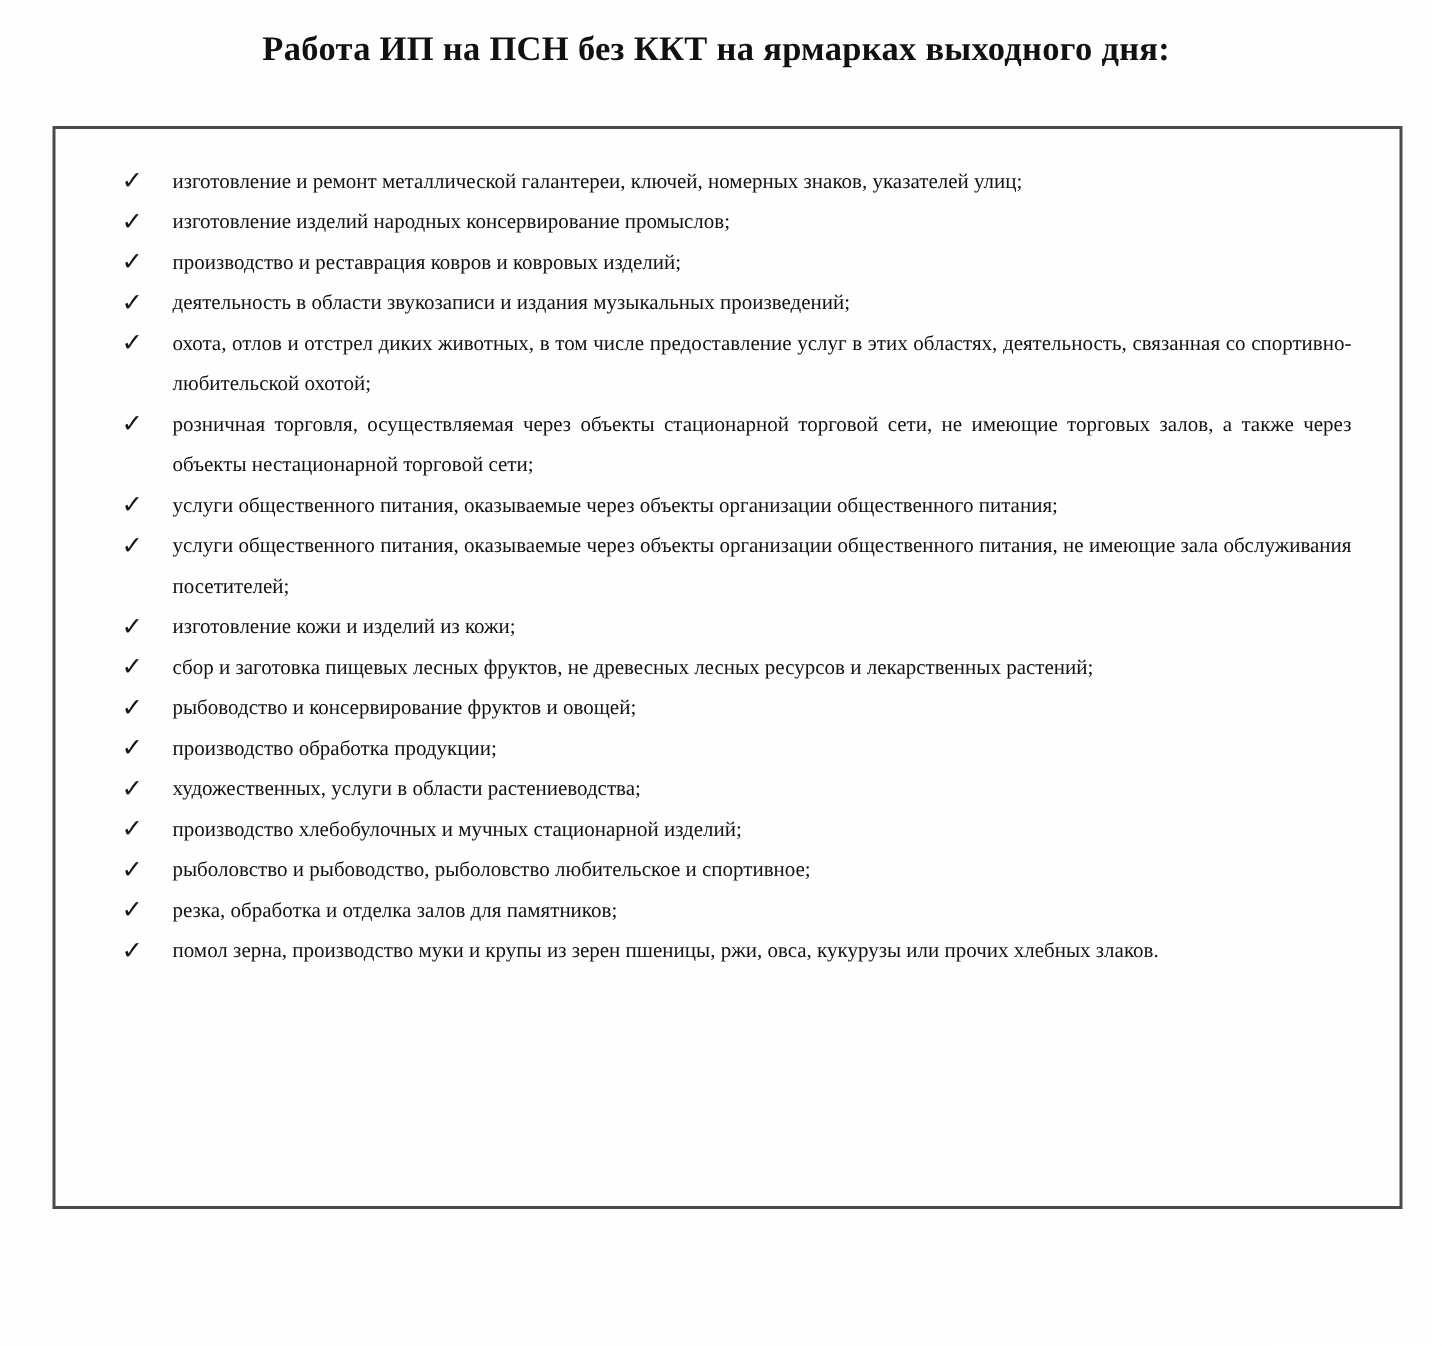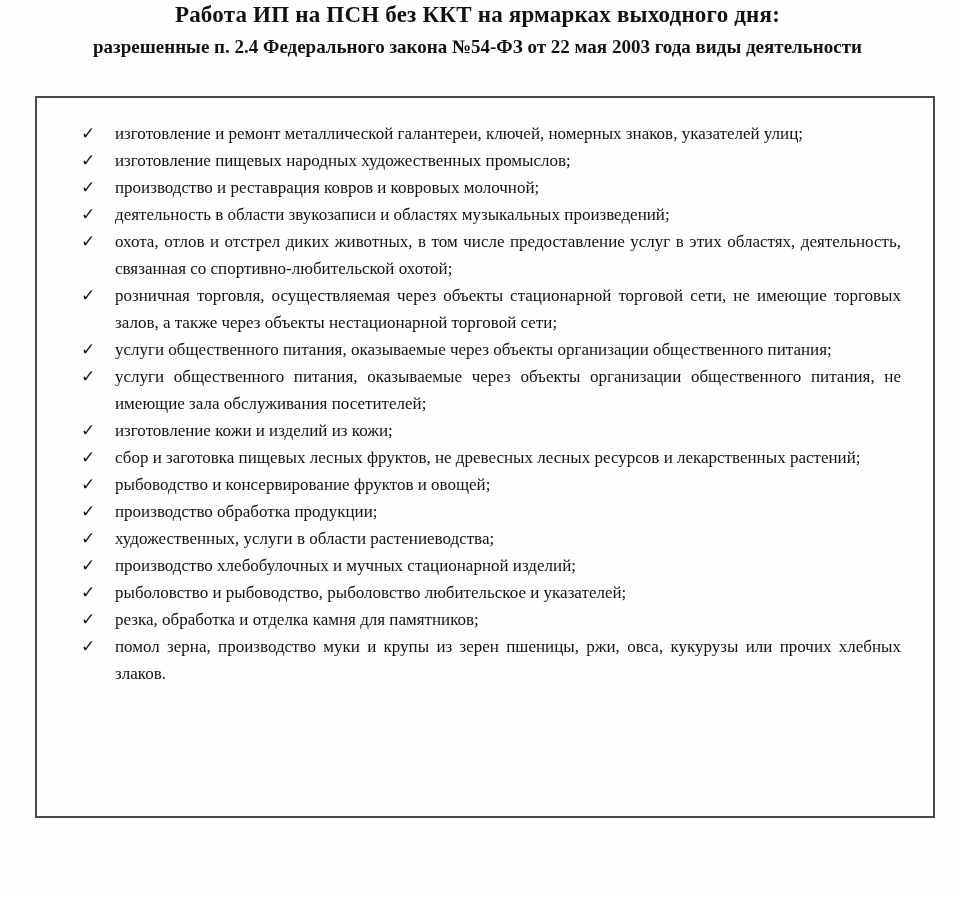"Работа ИП на ПСН без" .page { padding-top: none -> 18px }
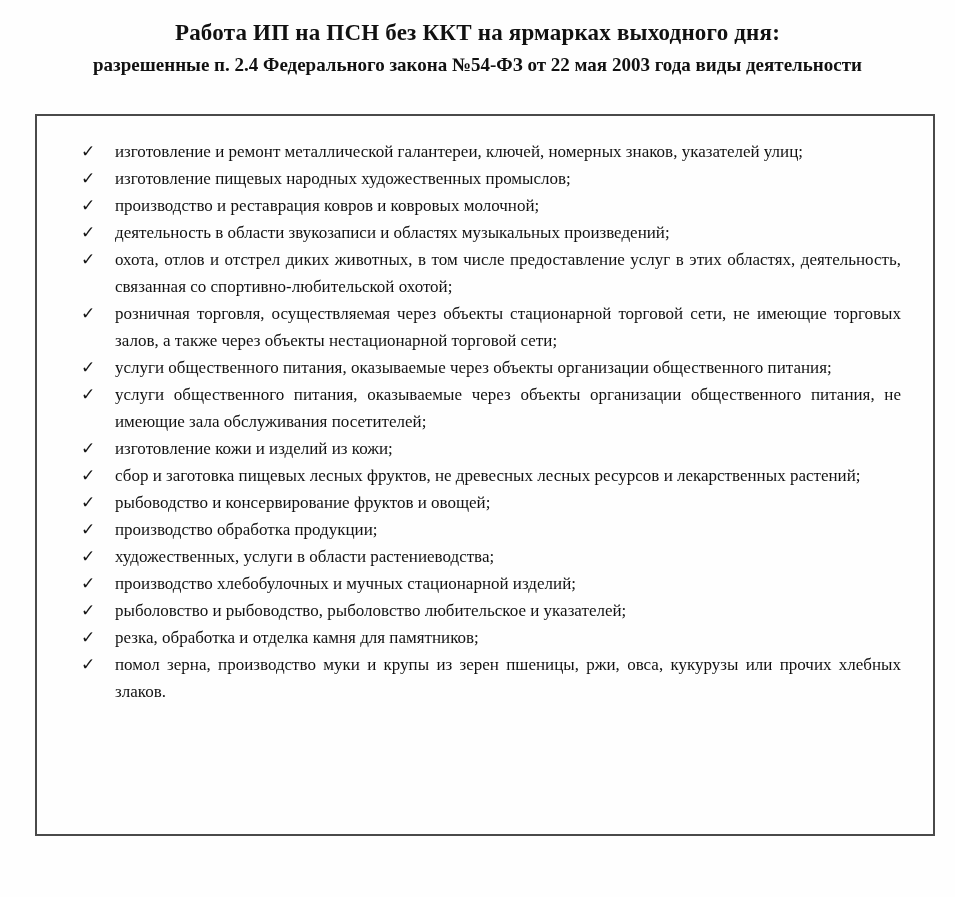"разрешенные п. 2.4 Федерального закона" h2.page-subtitle { html: <h2>разрешенные п. 2.4 Федерального закона №54-ФЗ от 22 мая 2003 года виды деятельности</h2> -> none }
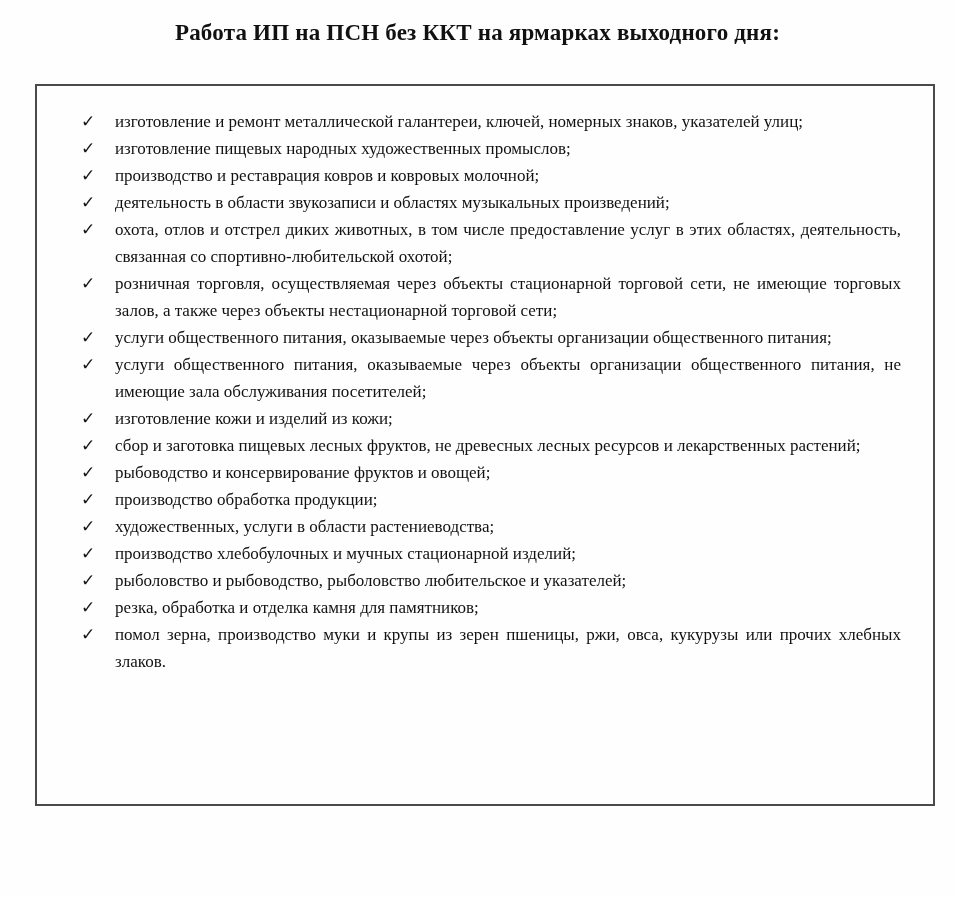"изготовление и ремонт металлической" .item-text { font-size: 17px -> 14px }
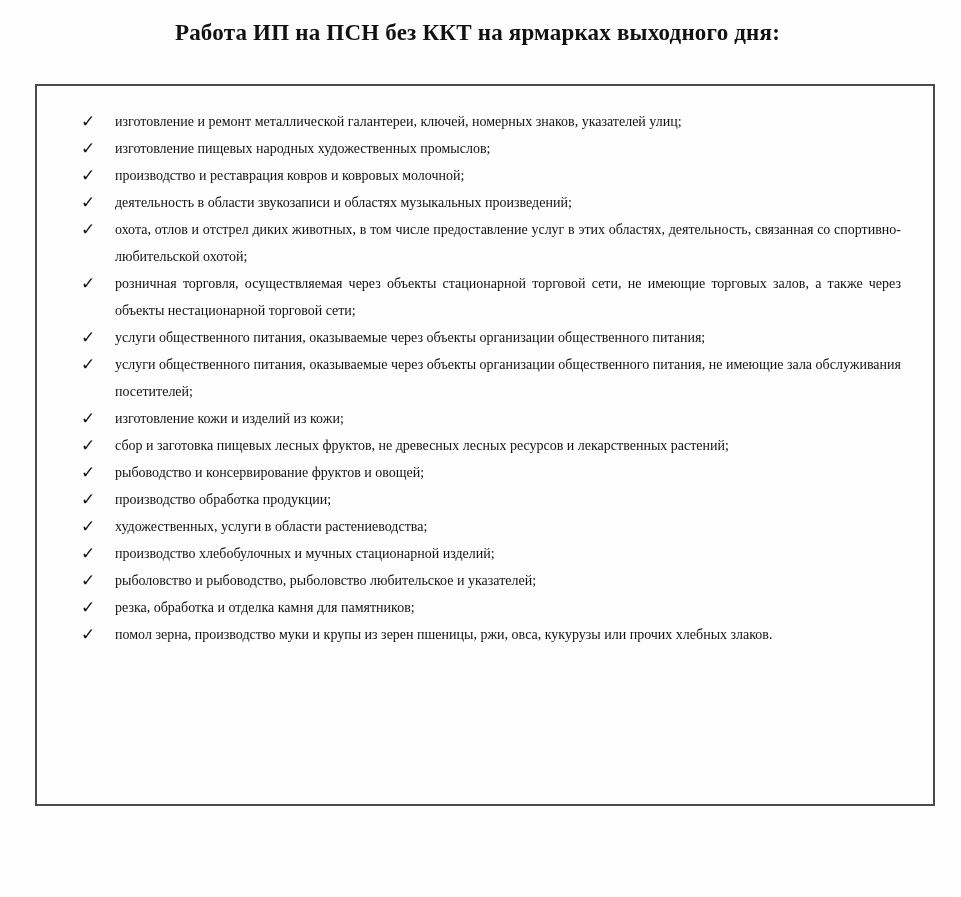"изготовление пищевых народных" span.item-text { text: пищевых народных художественных -> изделий народных консервирование }
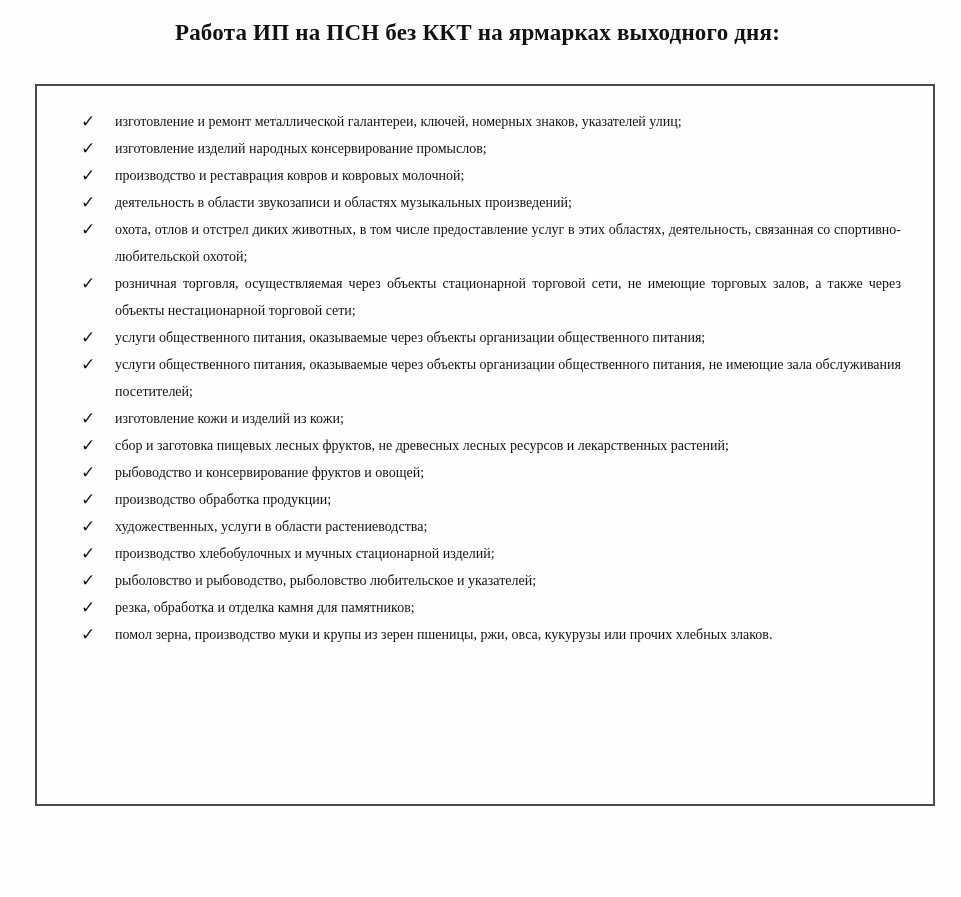"производство и реставрация ковров и" span.item-text { text: молочной -> изделий }
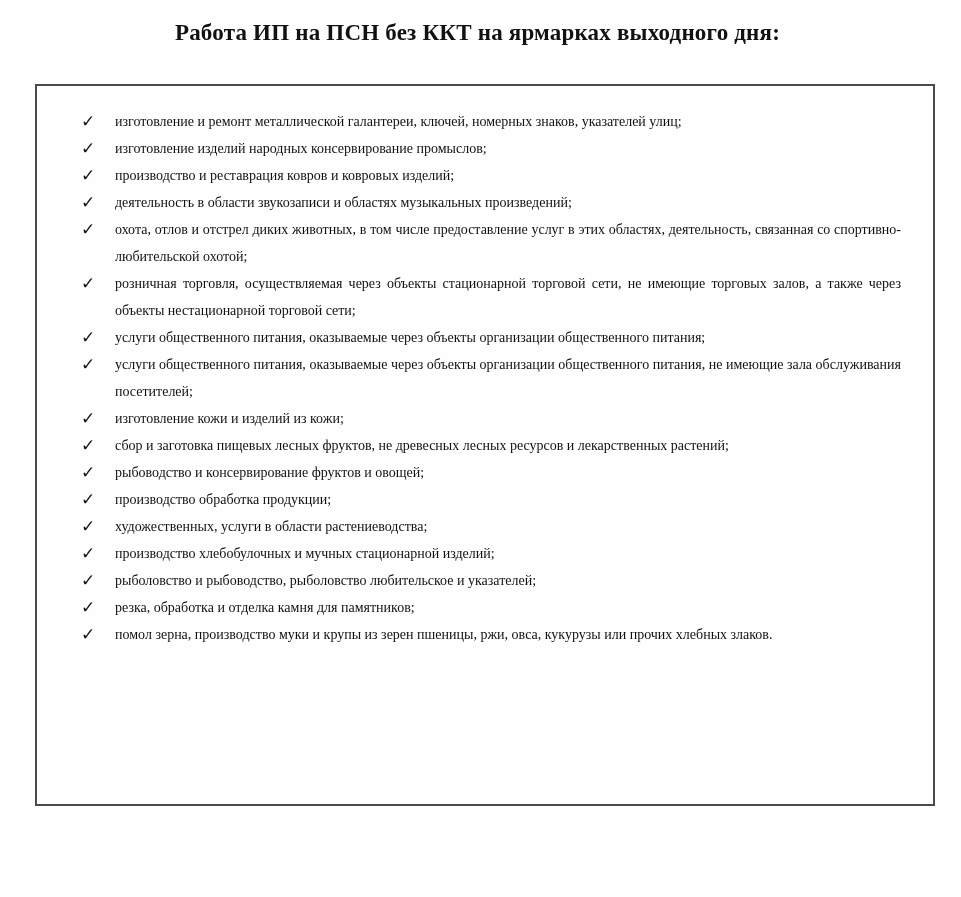"деятельность в области звукозаписи и" span.item-text { text: областях -> издания }
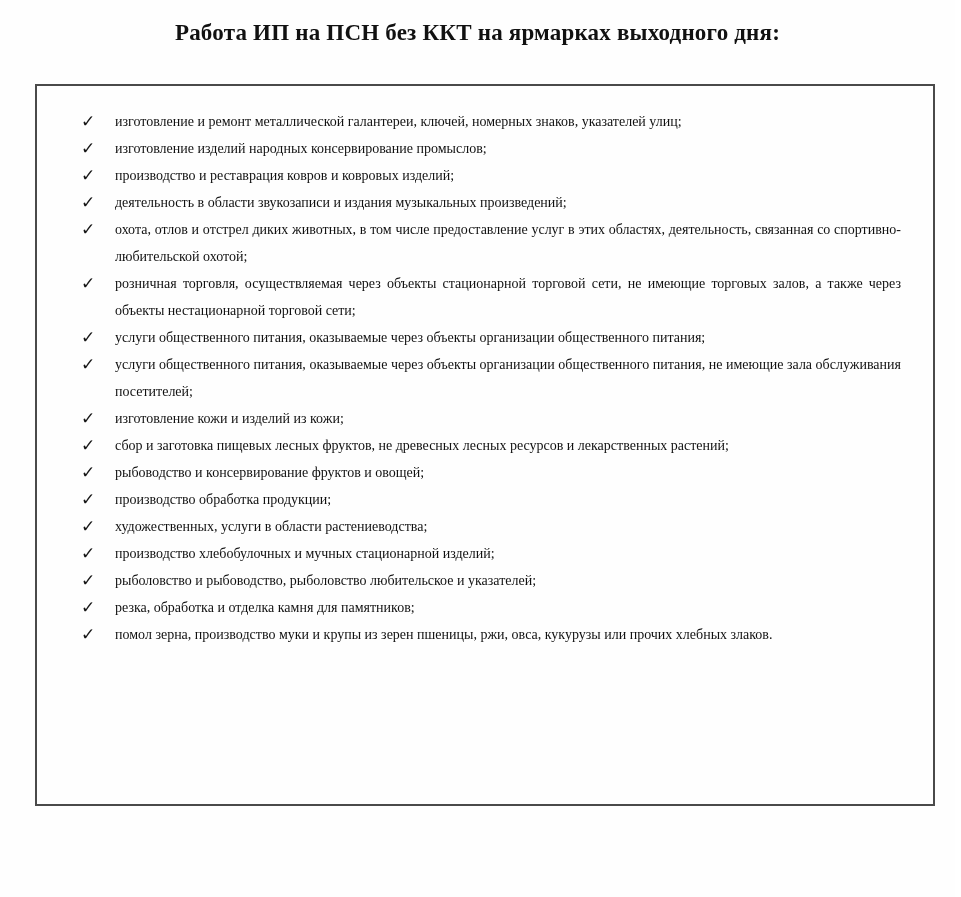"рыболовство и рыбоводство, рыболовство" span.item-text { text: указателей -> спортивное }
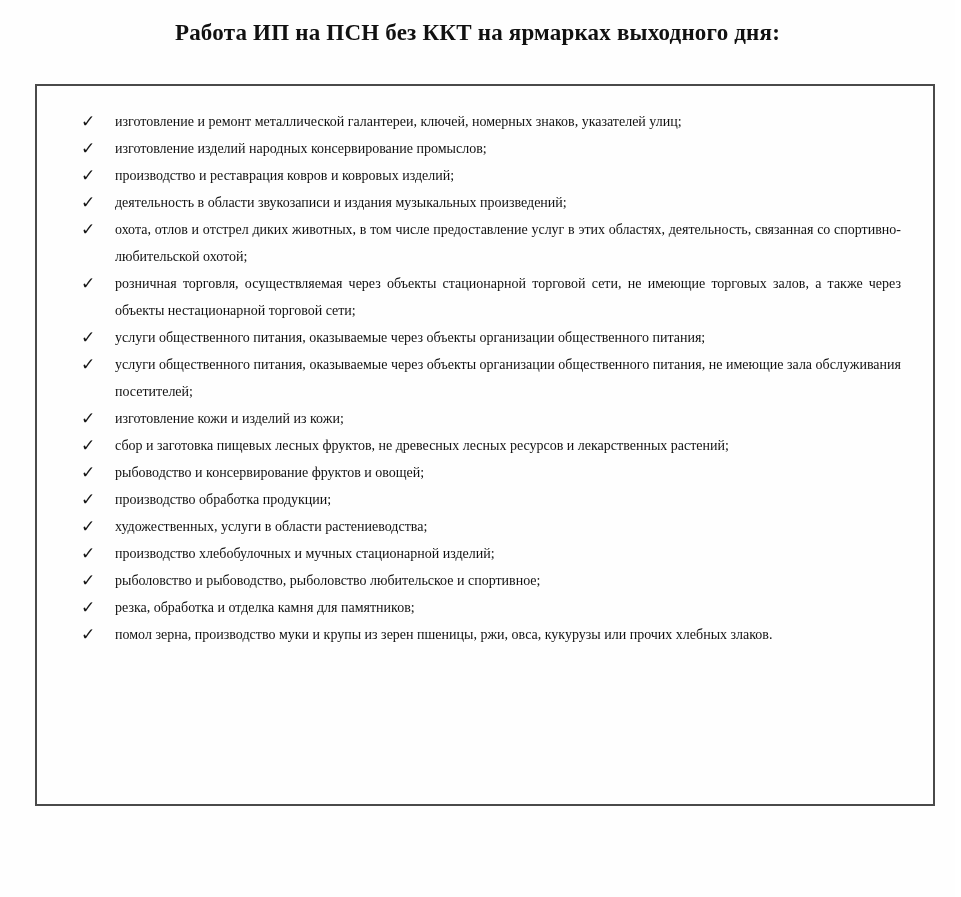"резка, обработка и отделка камня" span.item-text { text: камня -> залов }
